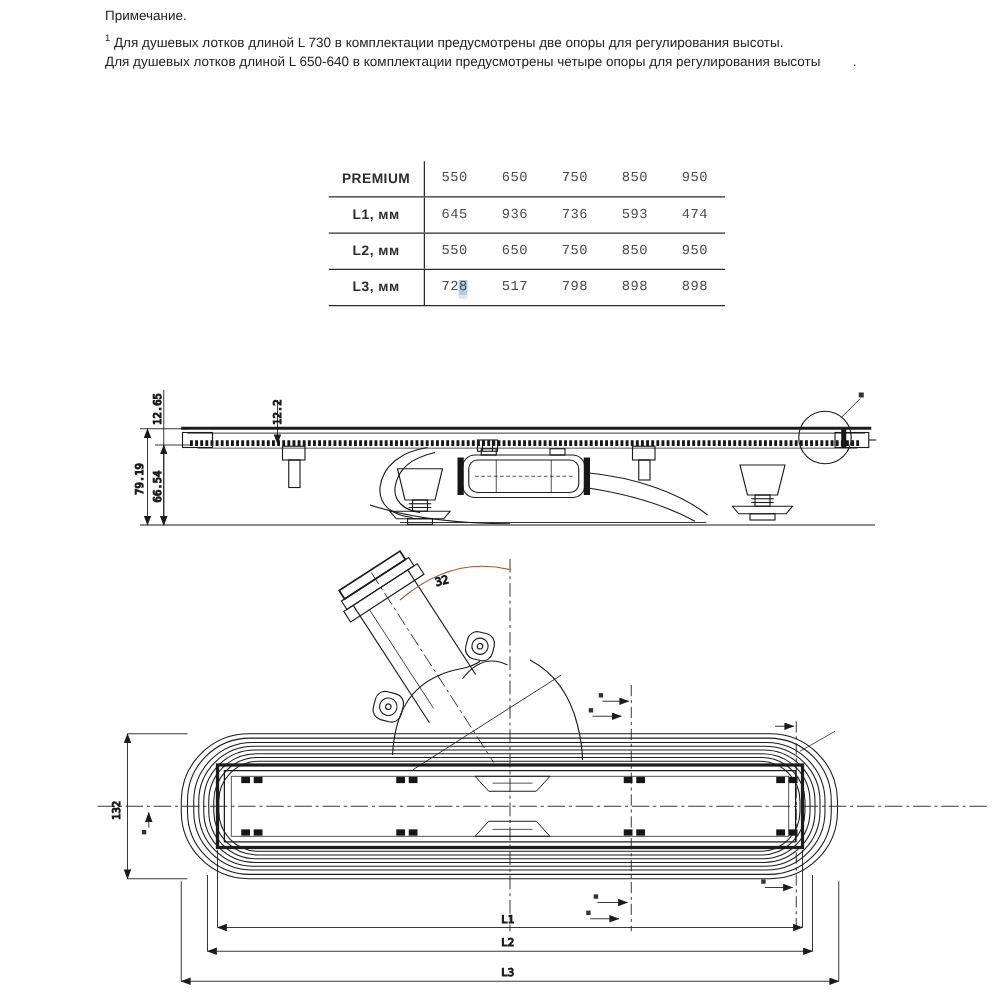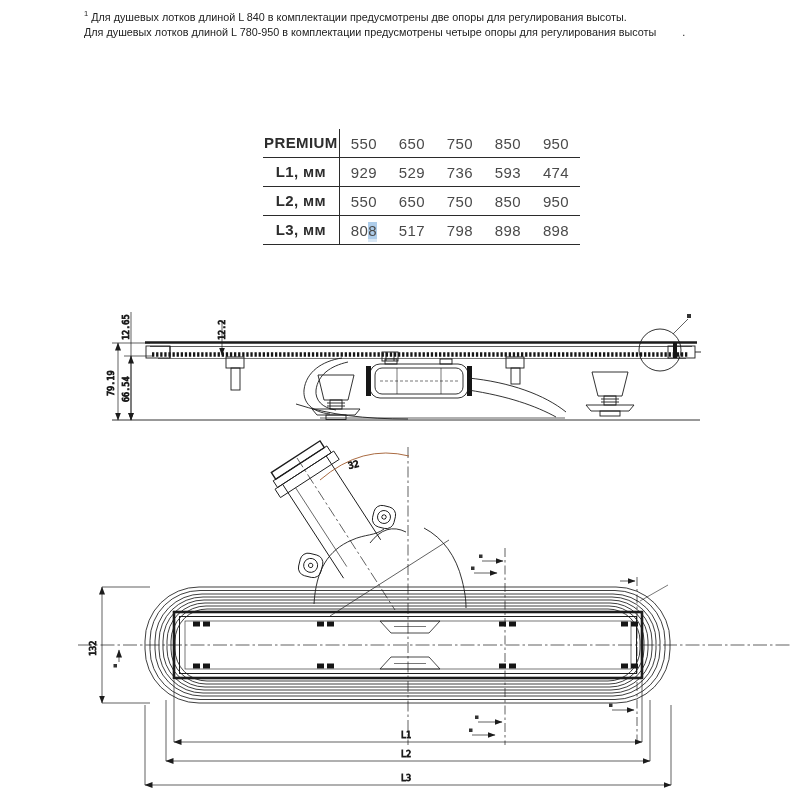"Примечание." div.title { html: none -> <div>Примечание.</div> }
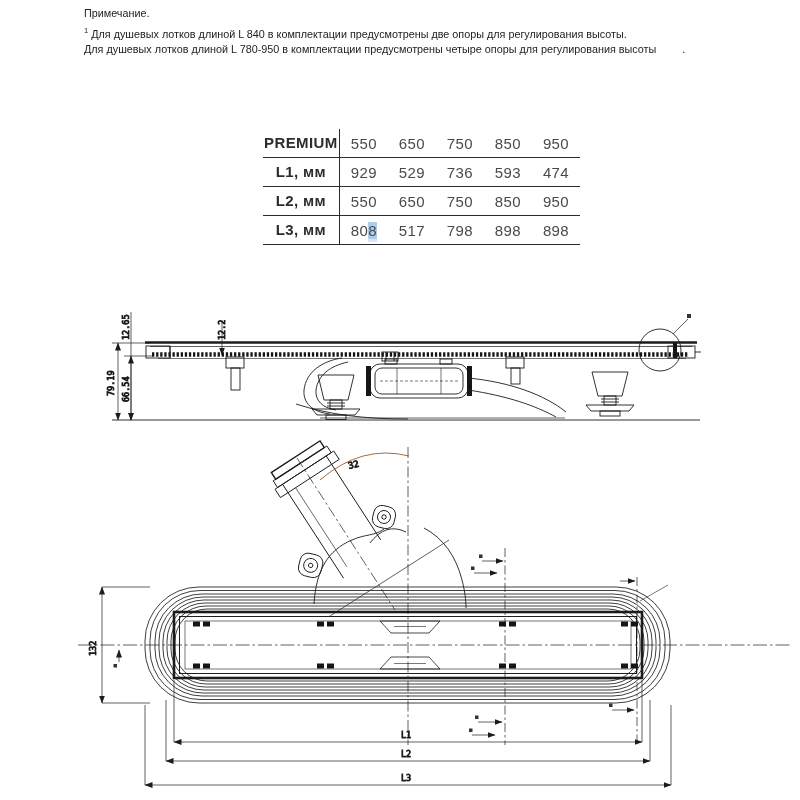"Для душевых лотков длиной L 840" span { text: 840 -> 730 }
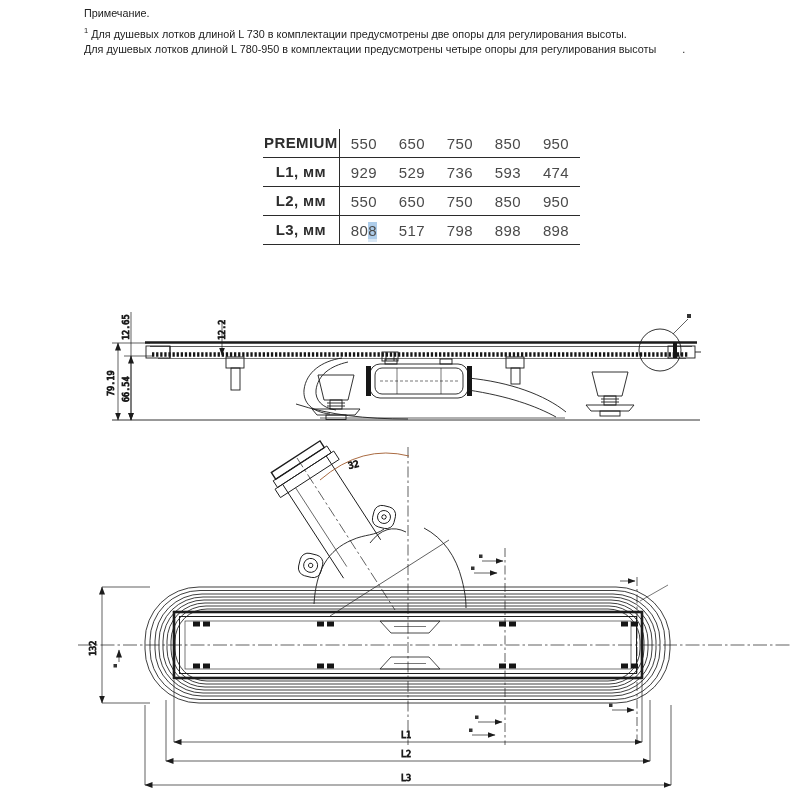"Для душевых лотков длиной L 780-950" span { text: 780-950 -> 650-640 }
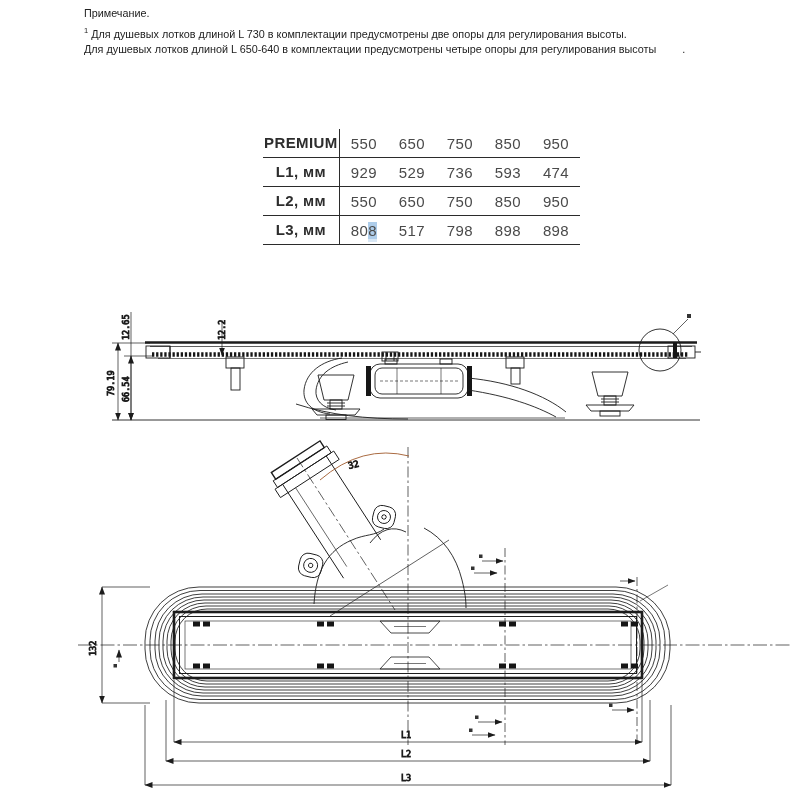"PREMIUM" .tbl { font-size: 15px -> 11px }
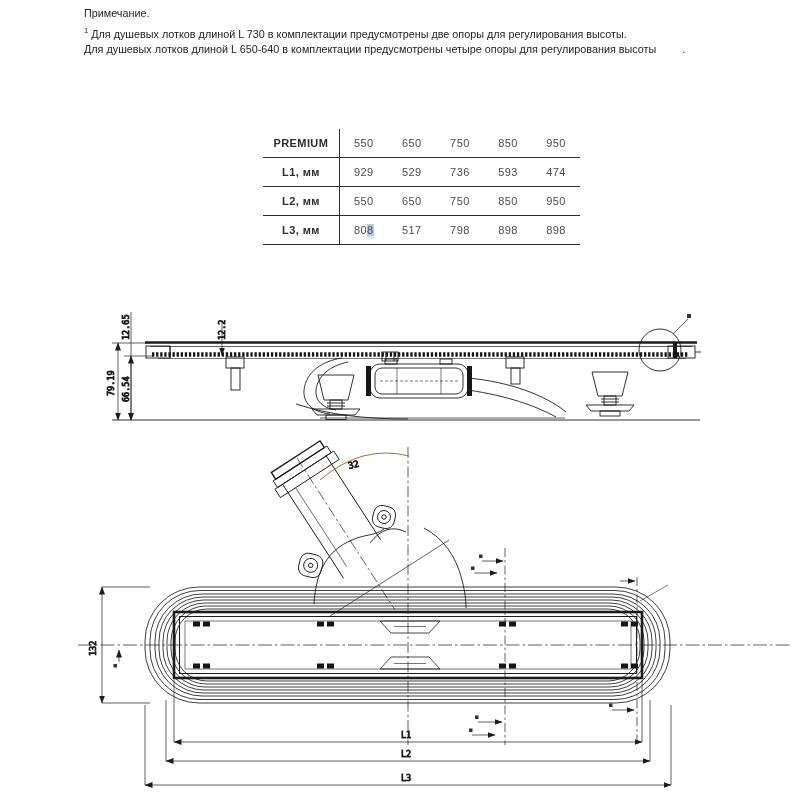"550" .tc.val { font-family: none -> Liberation Mono, monospace }
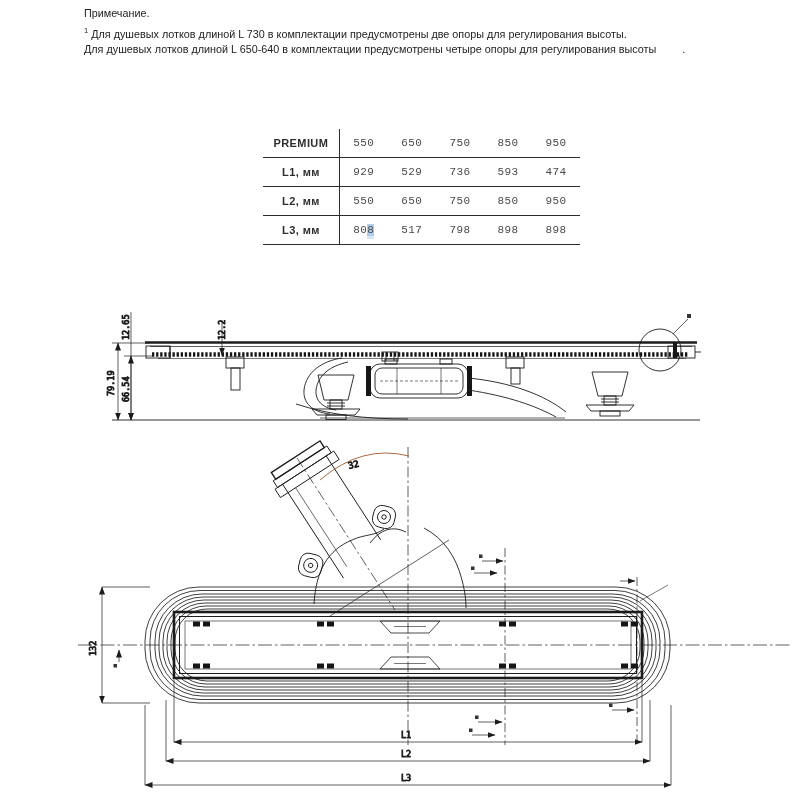"929" div.tc { text: 929 -> 645 }
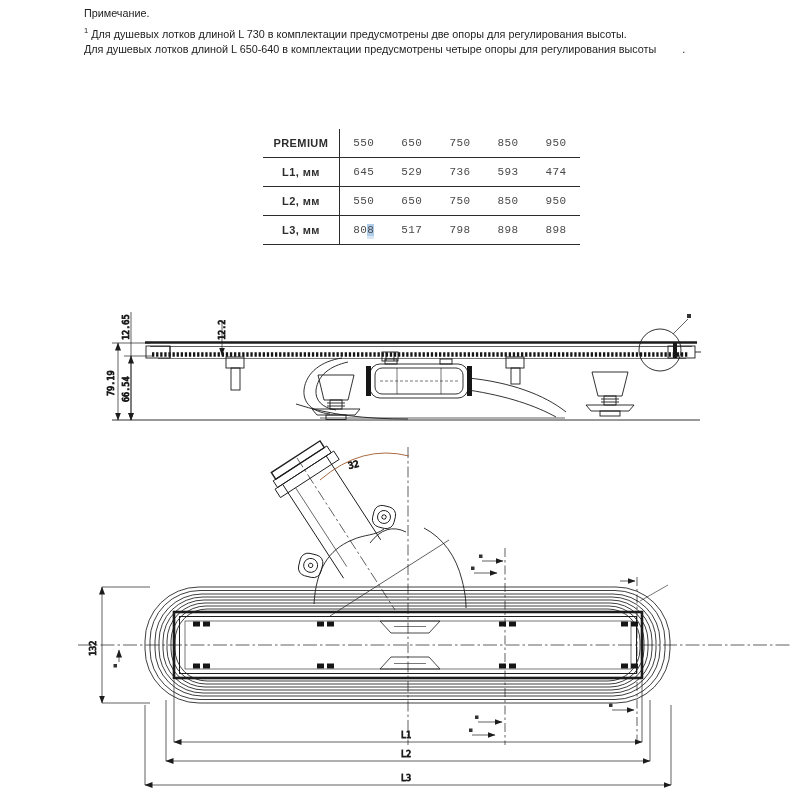"529" div.tc { text: 529 -> 936 }
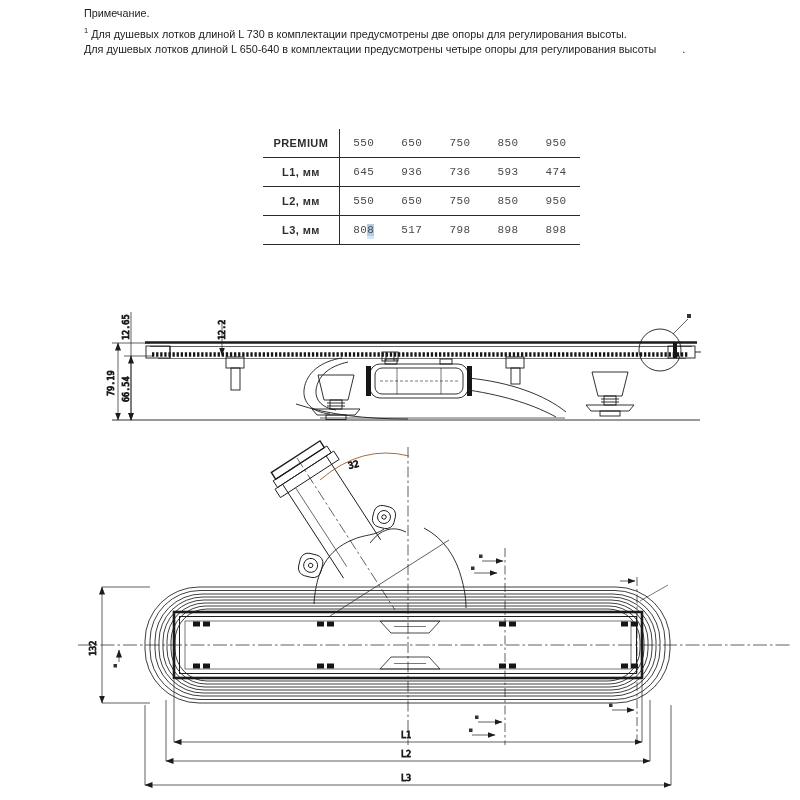"80" span { text: 80 -> 72 }
